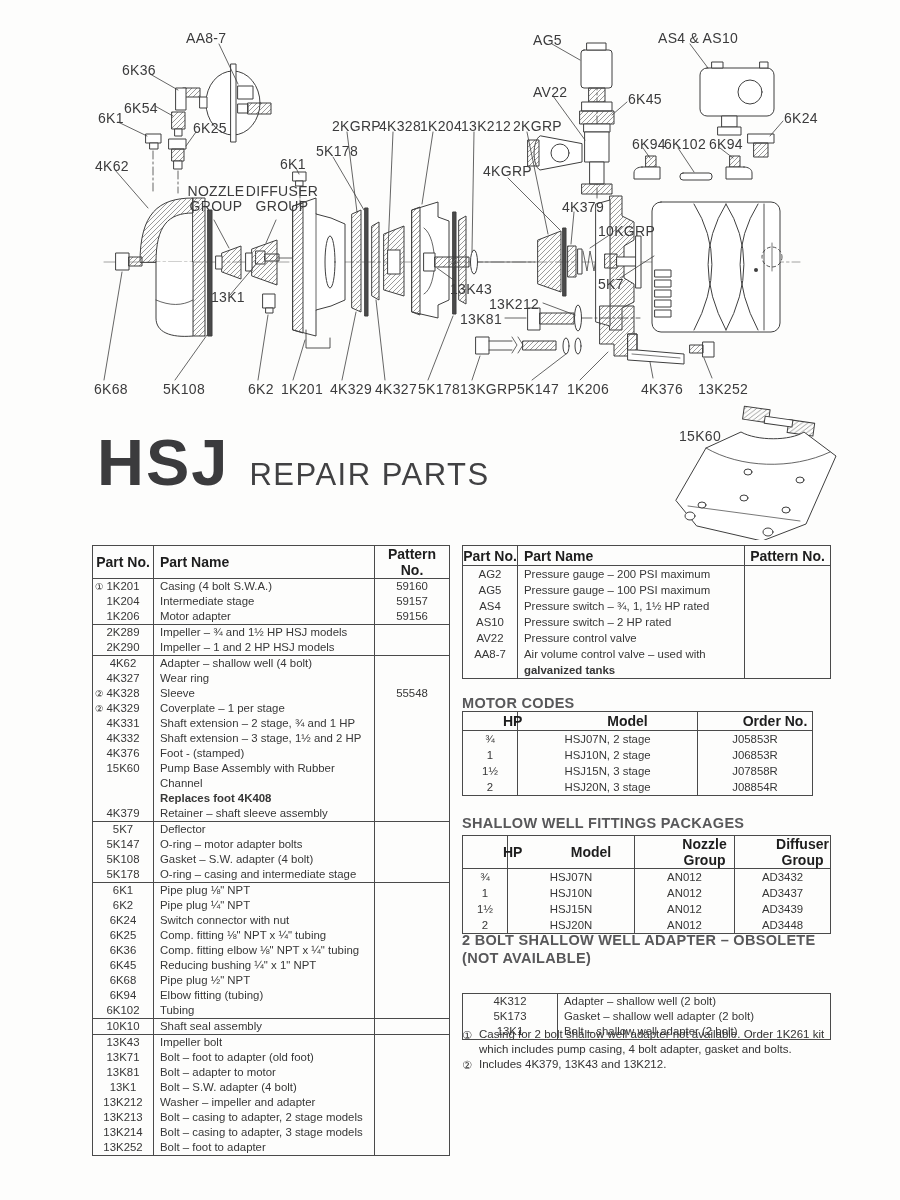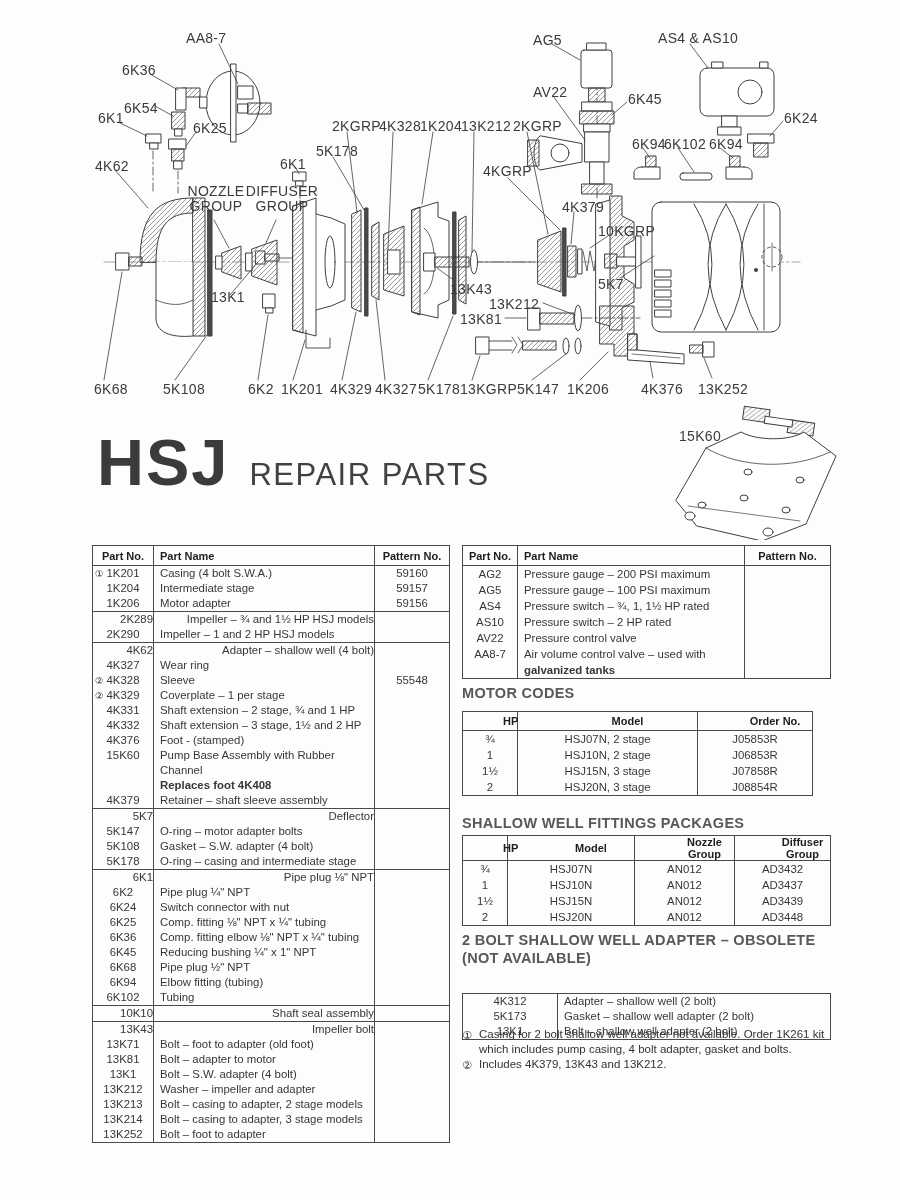"Part No." .ptable th { font-size: 11px -> 14px }
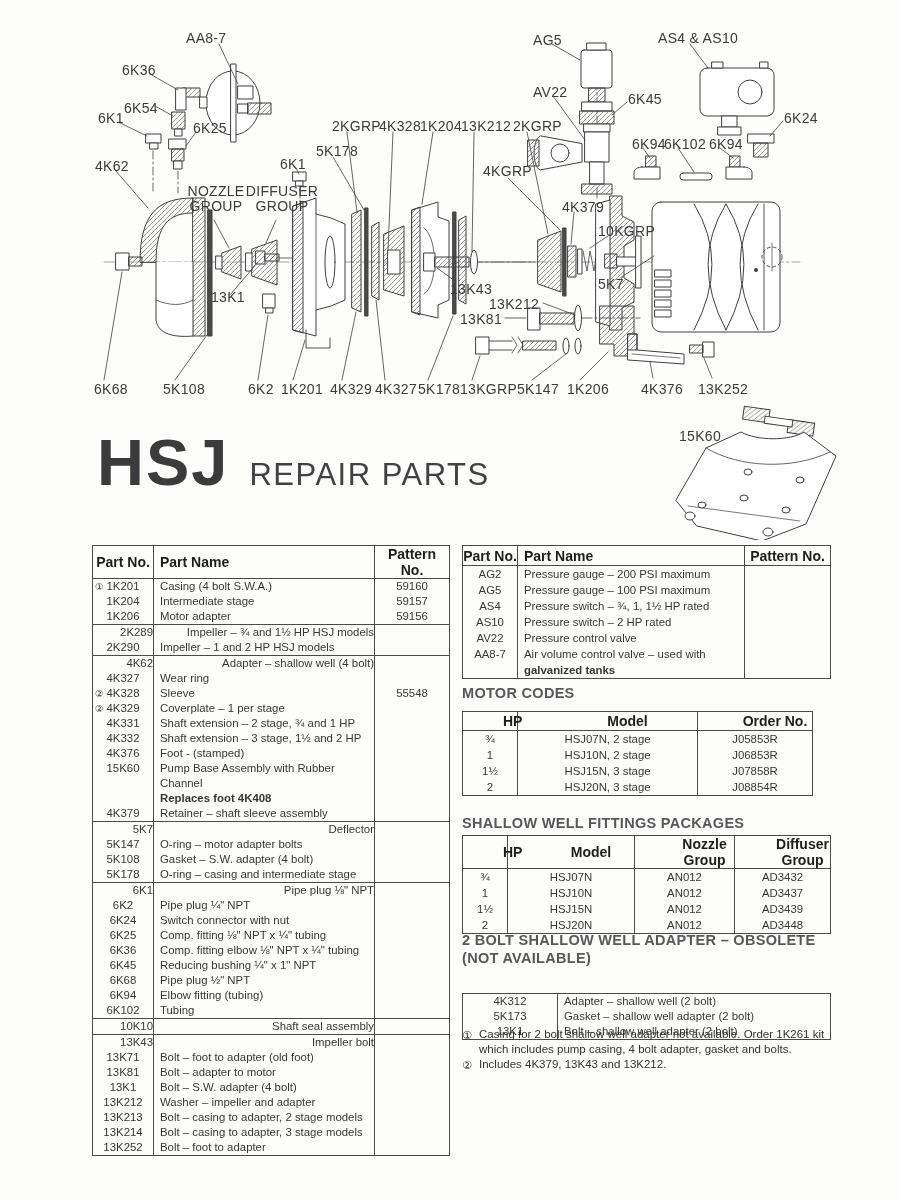"2K289" .ptable tr.sep td { text-align: right -> none }
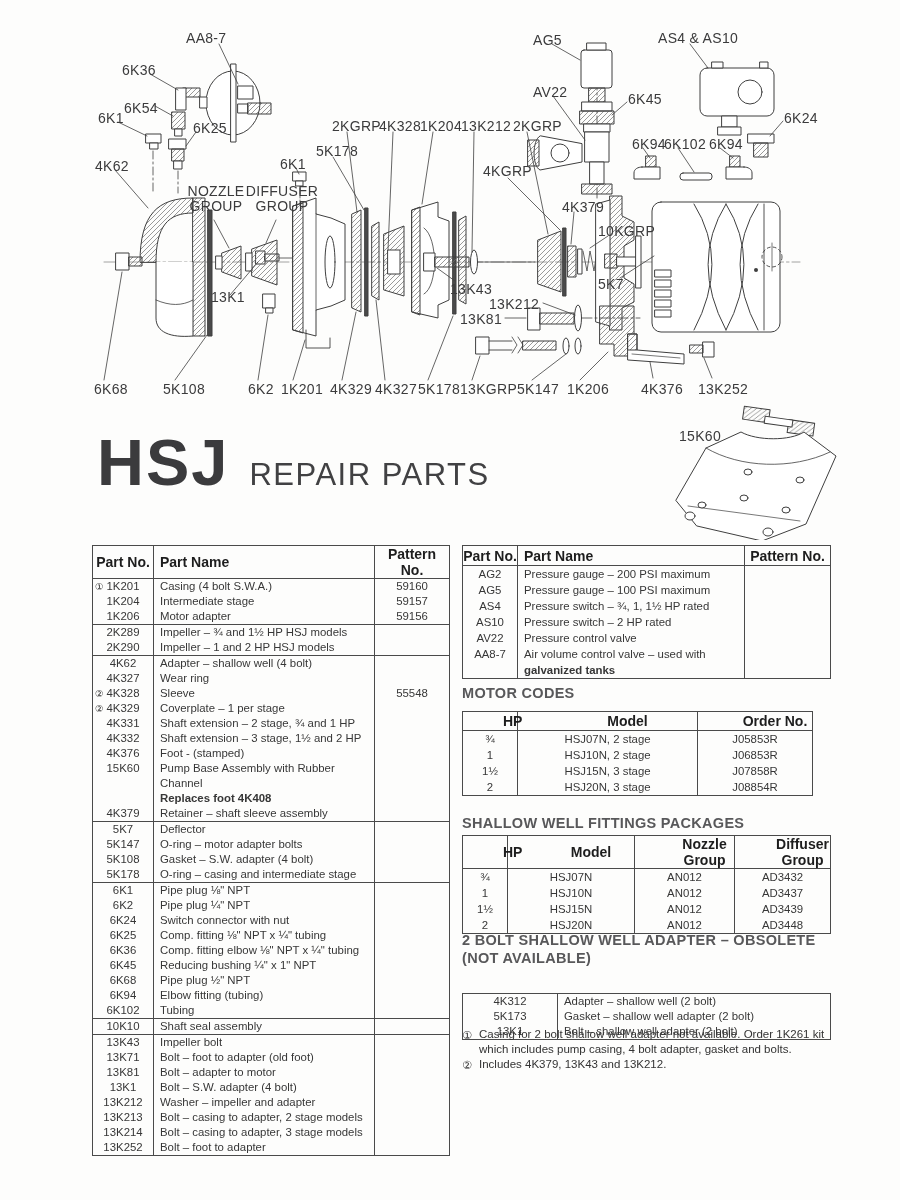"MOTOR CODES" div.heading { top: 140px -> 150px }
